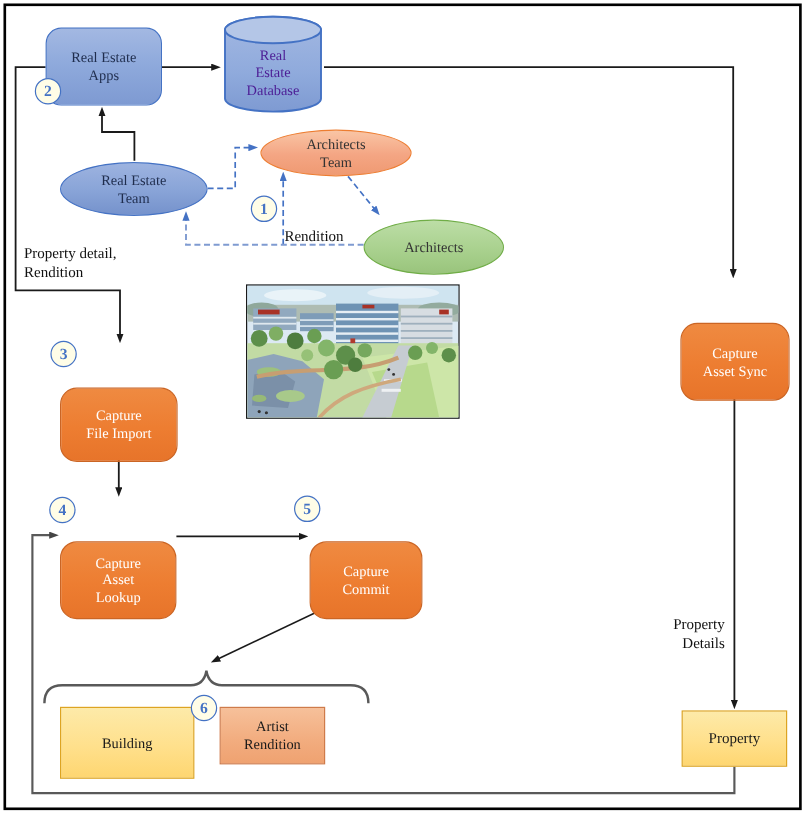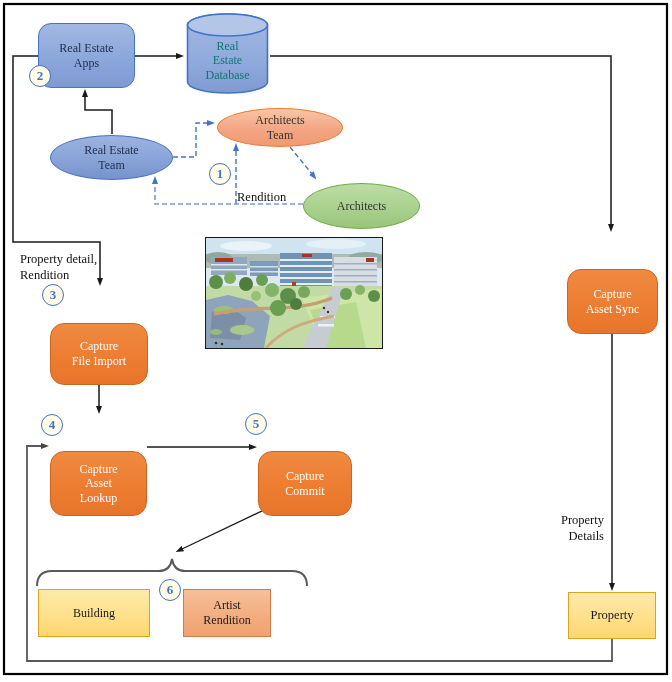"Real" div { color: #0f766e -> #4c1d95 }
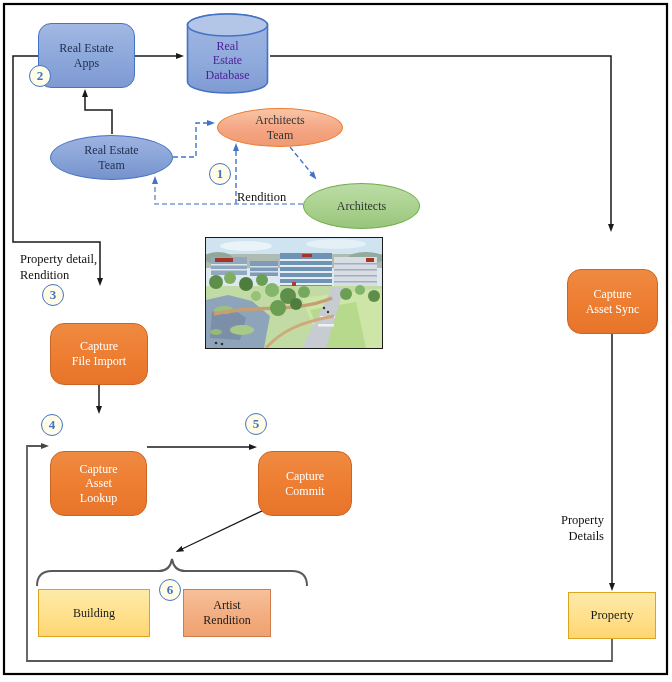"Property detail," div.edge-label { margin-top: 48px -> none }
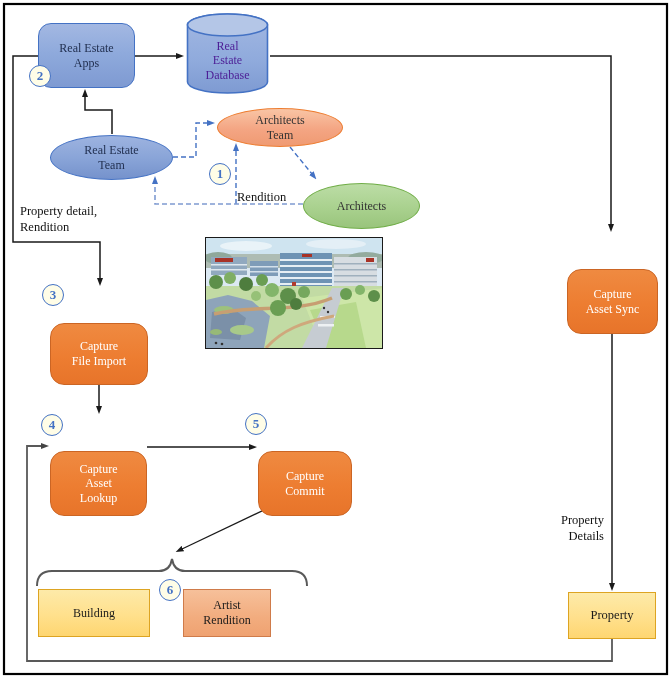"Building" div.node { height: 48px -> 60px; left: 38px -> 50px }
